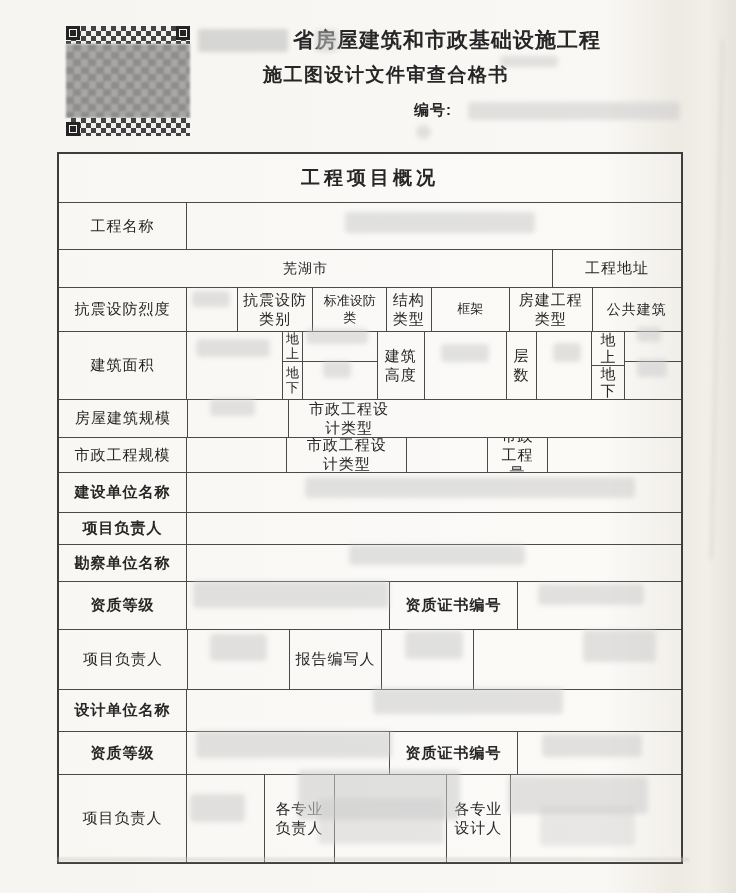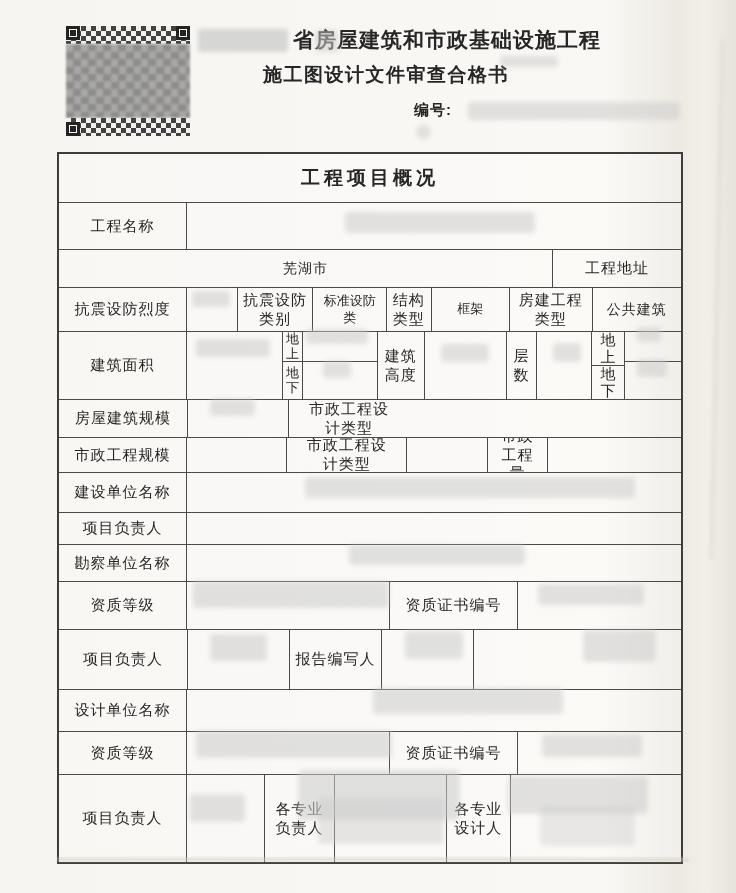"建设单位名称" .b { font-weight: normal -> bold }
